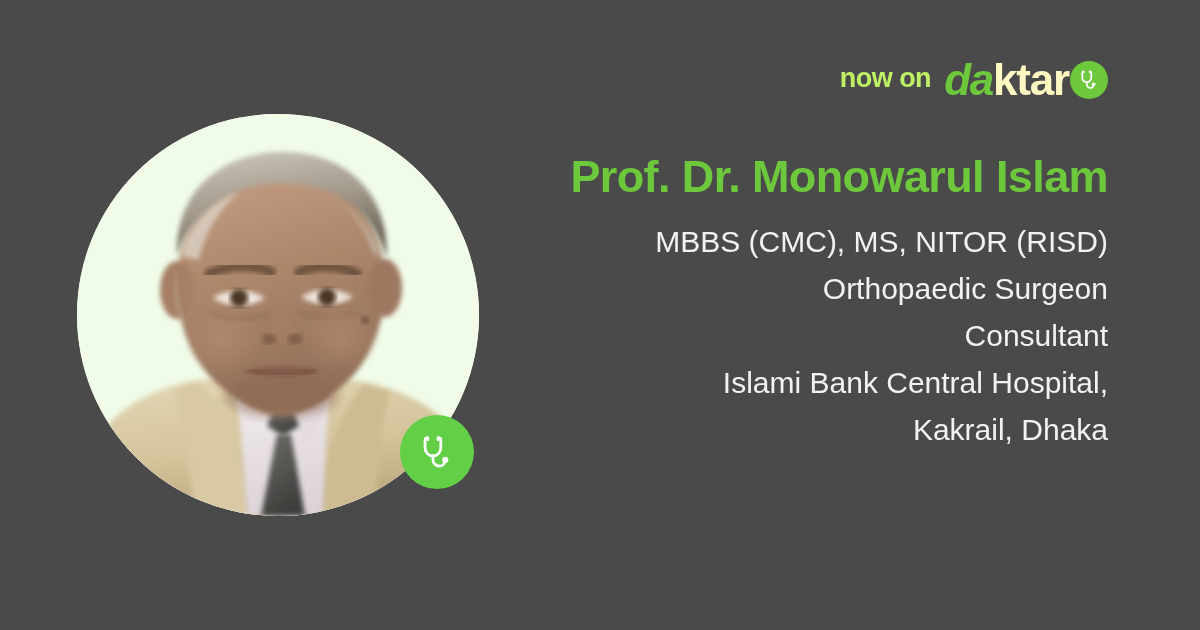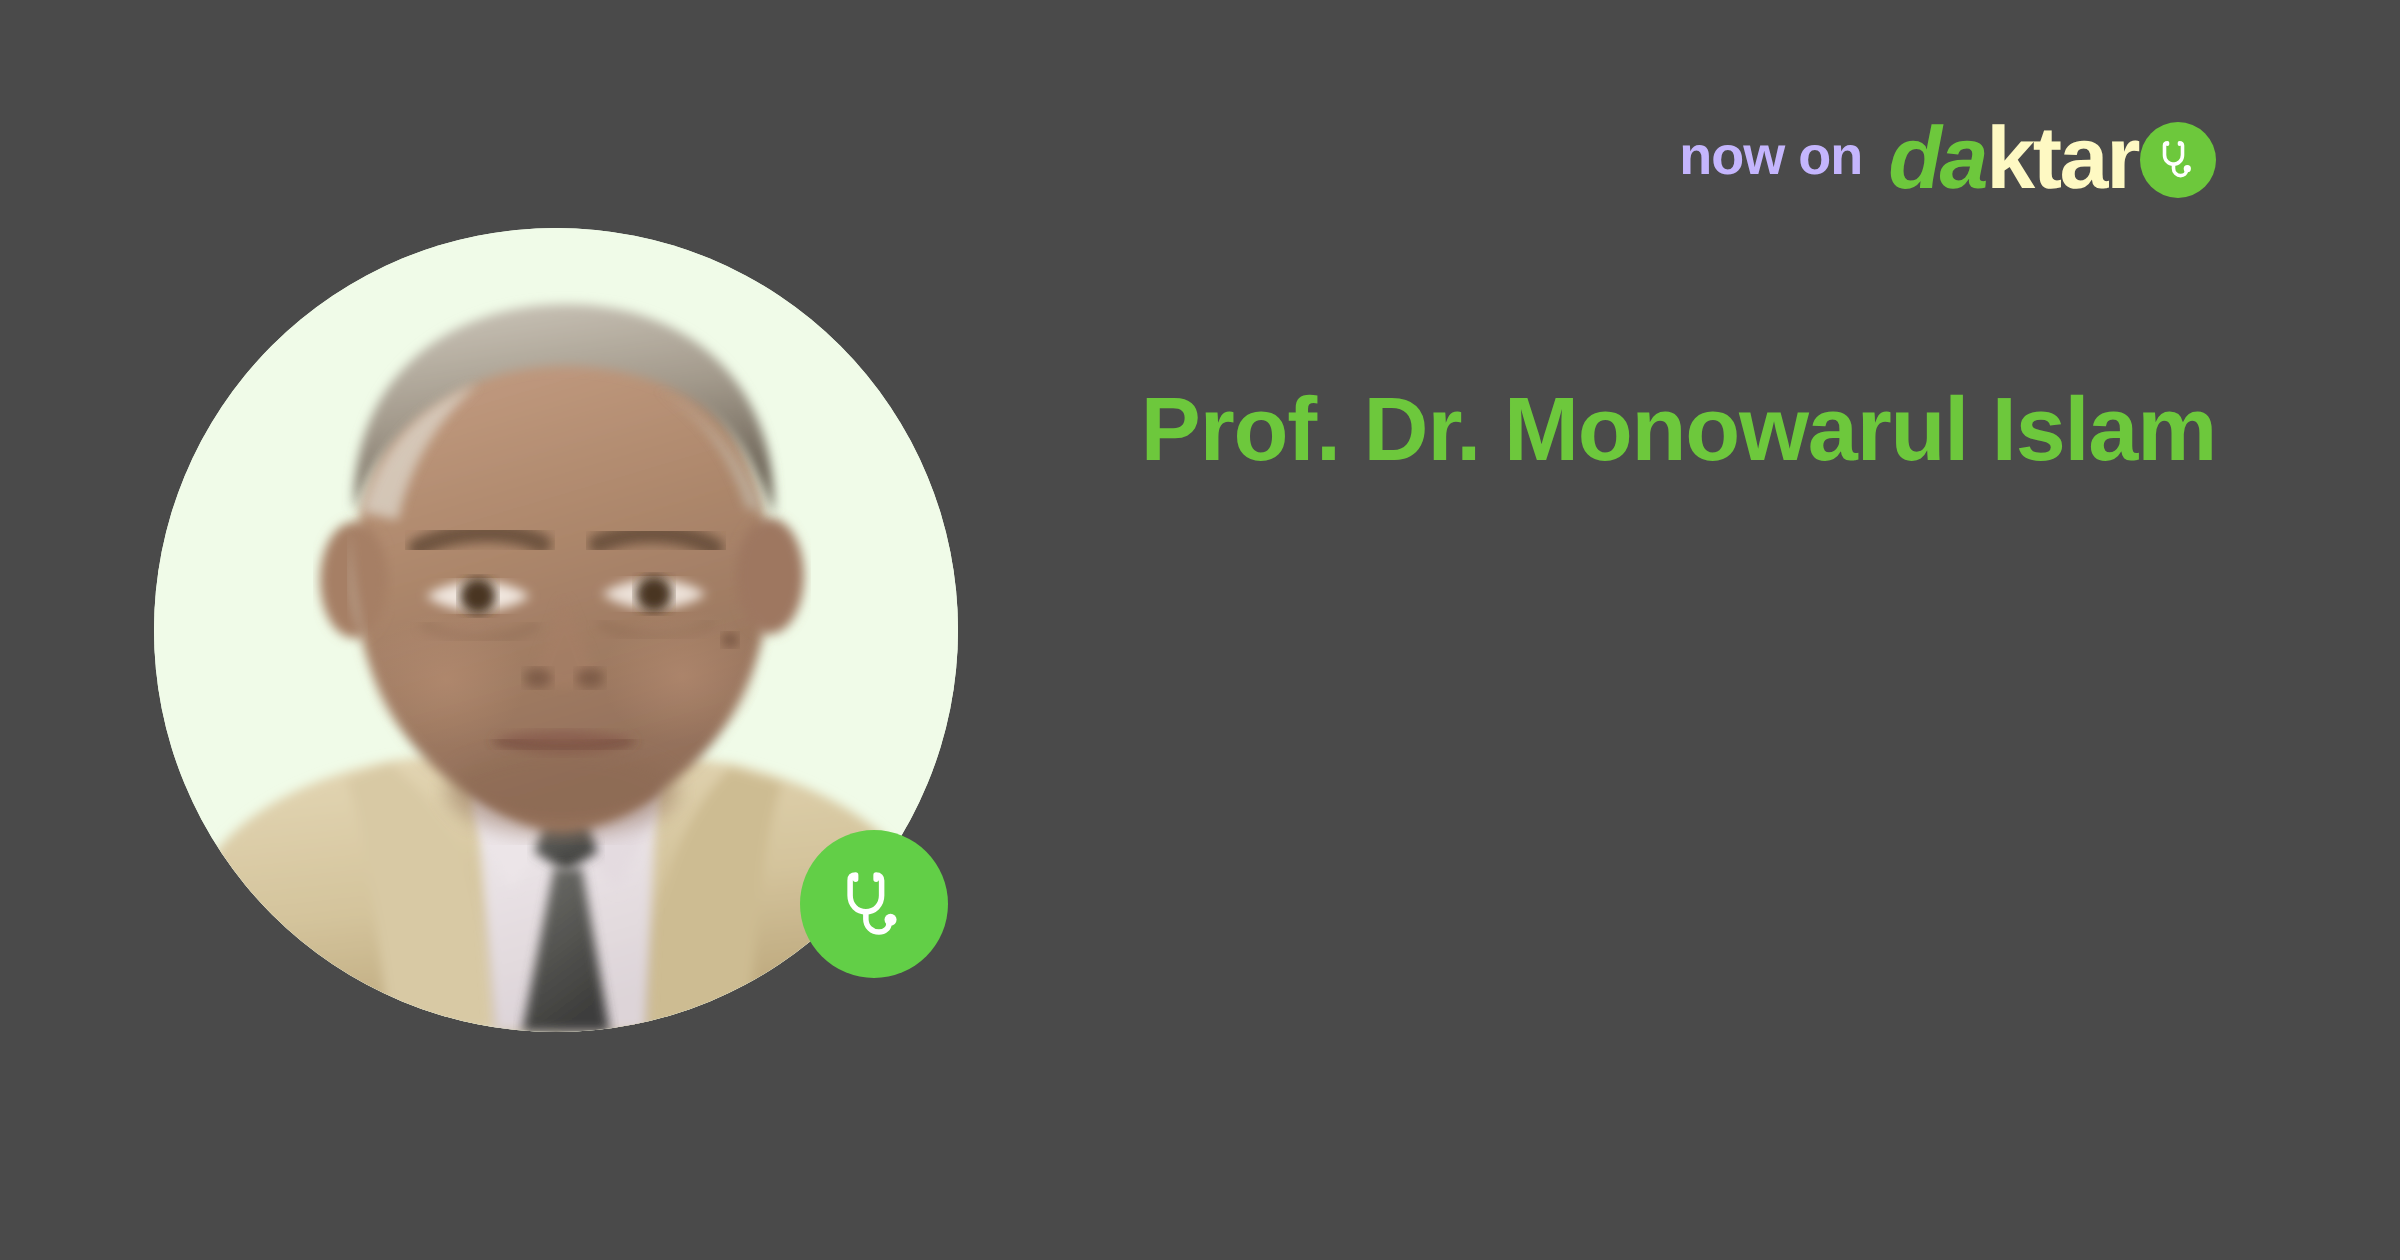"now on" .brand-now { color: #c4b5fd -> #bef264 }
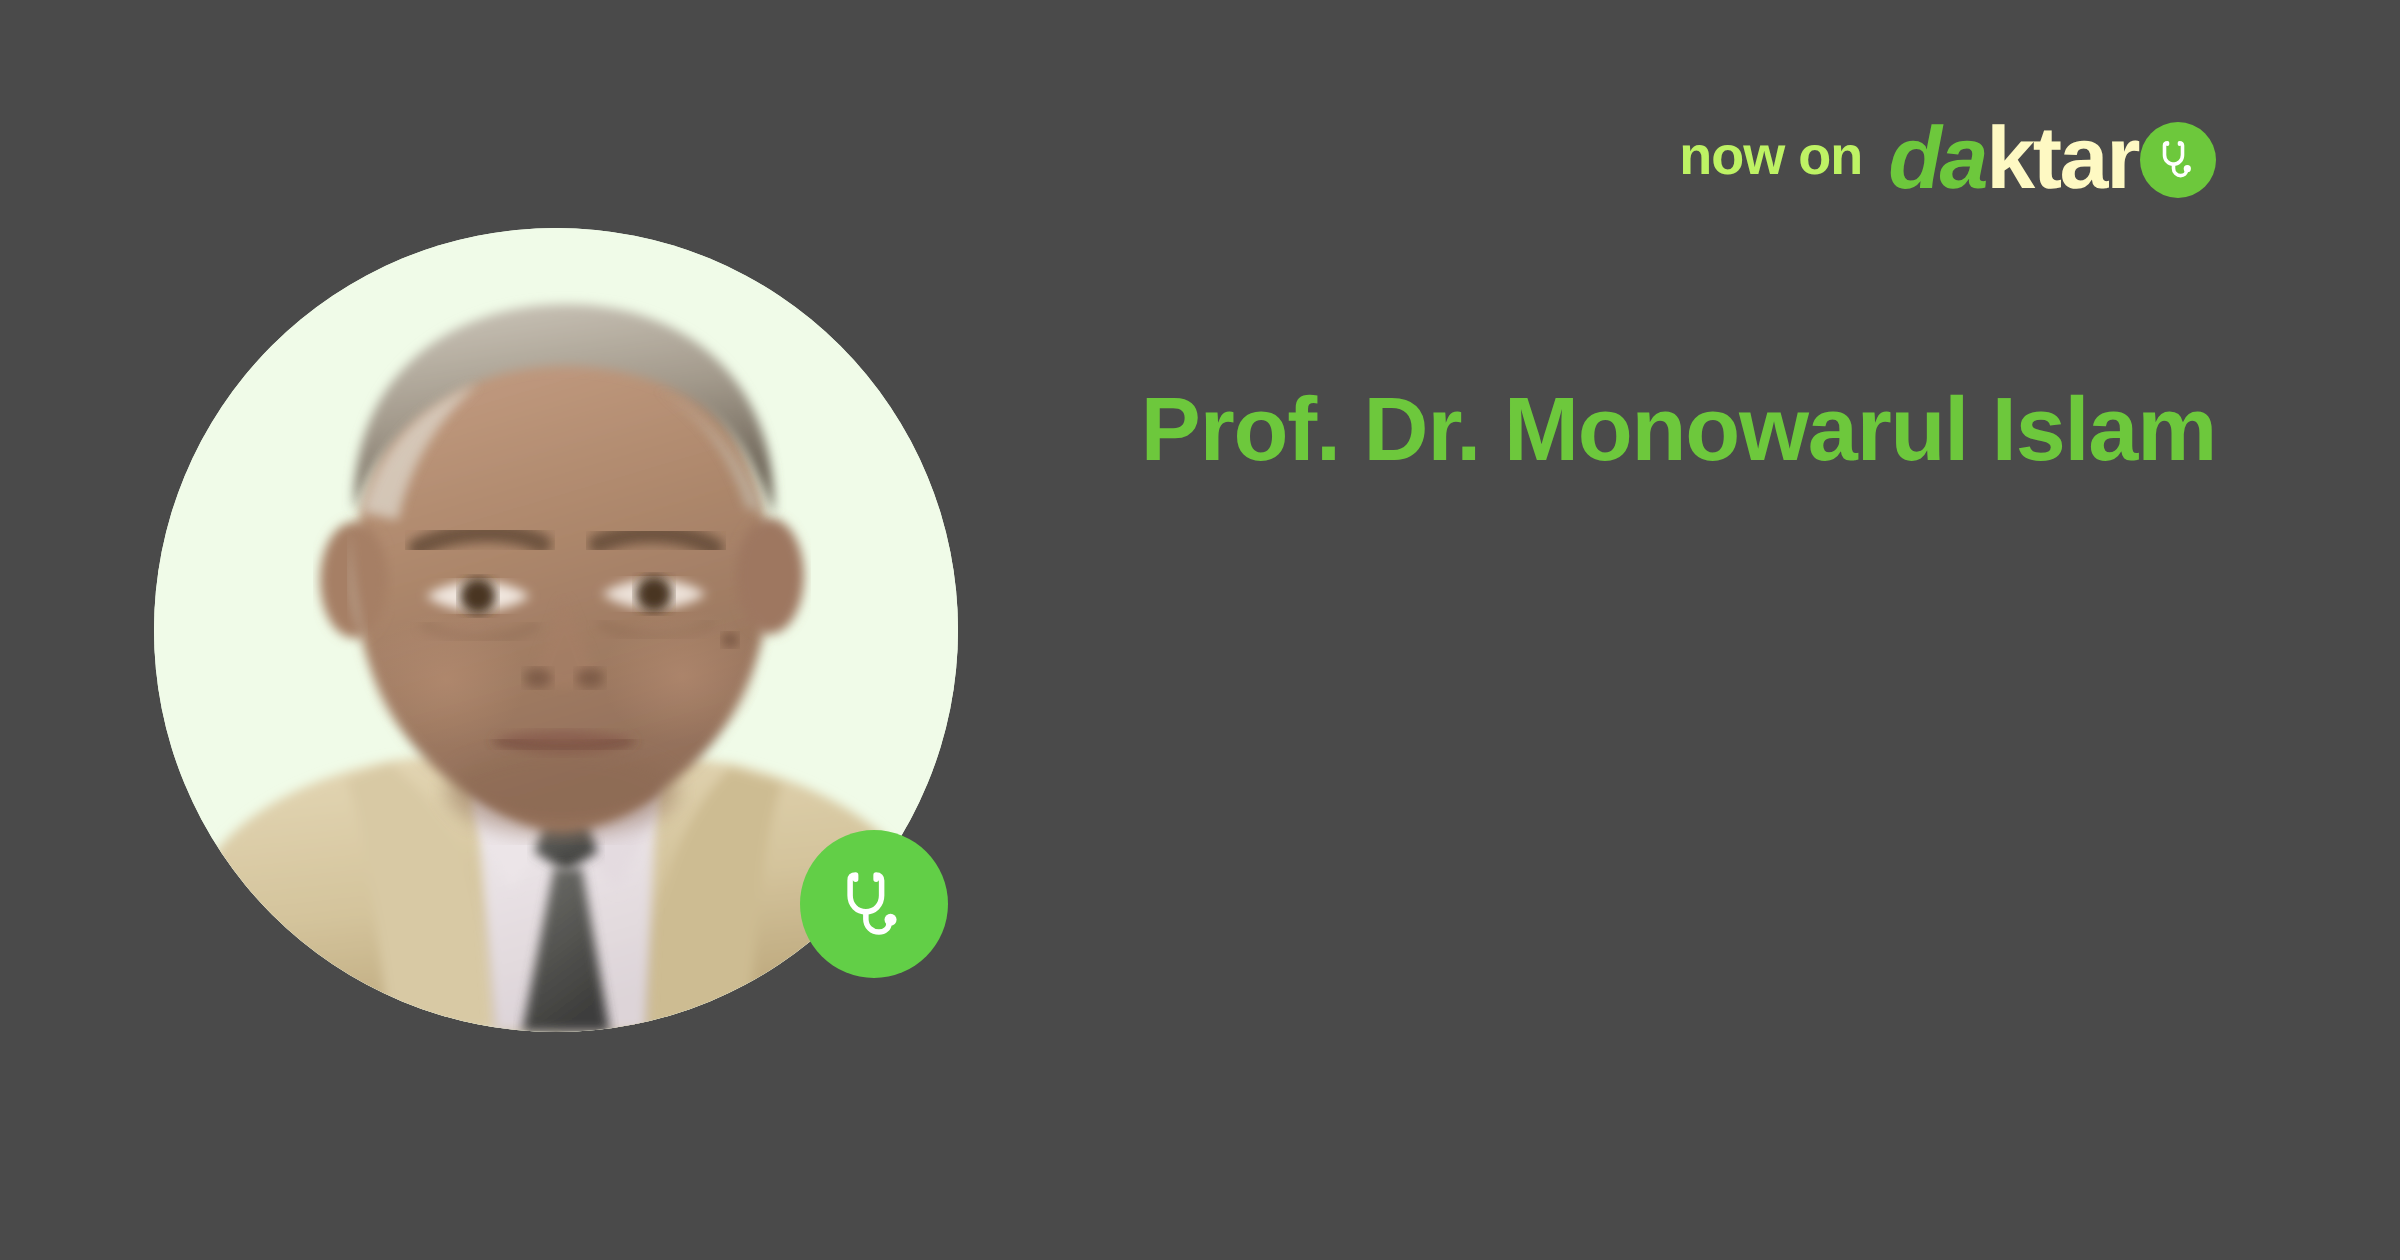"Prof. Dr. Monowarul Islam" .doc-name { margin-top: 38px -> none }
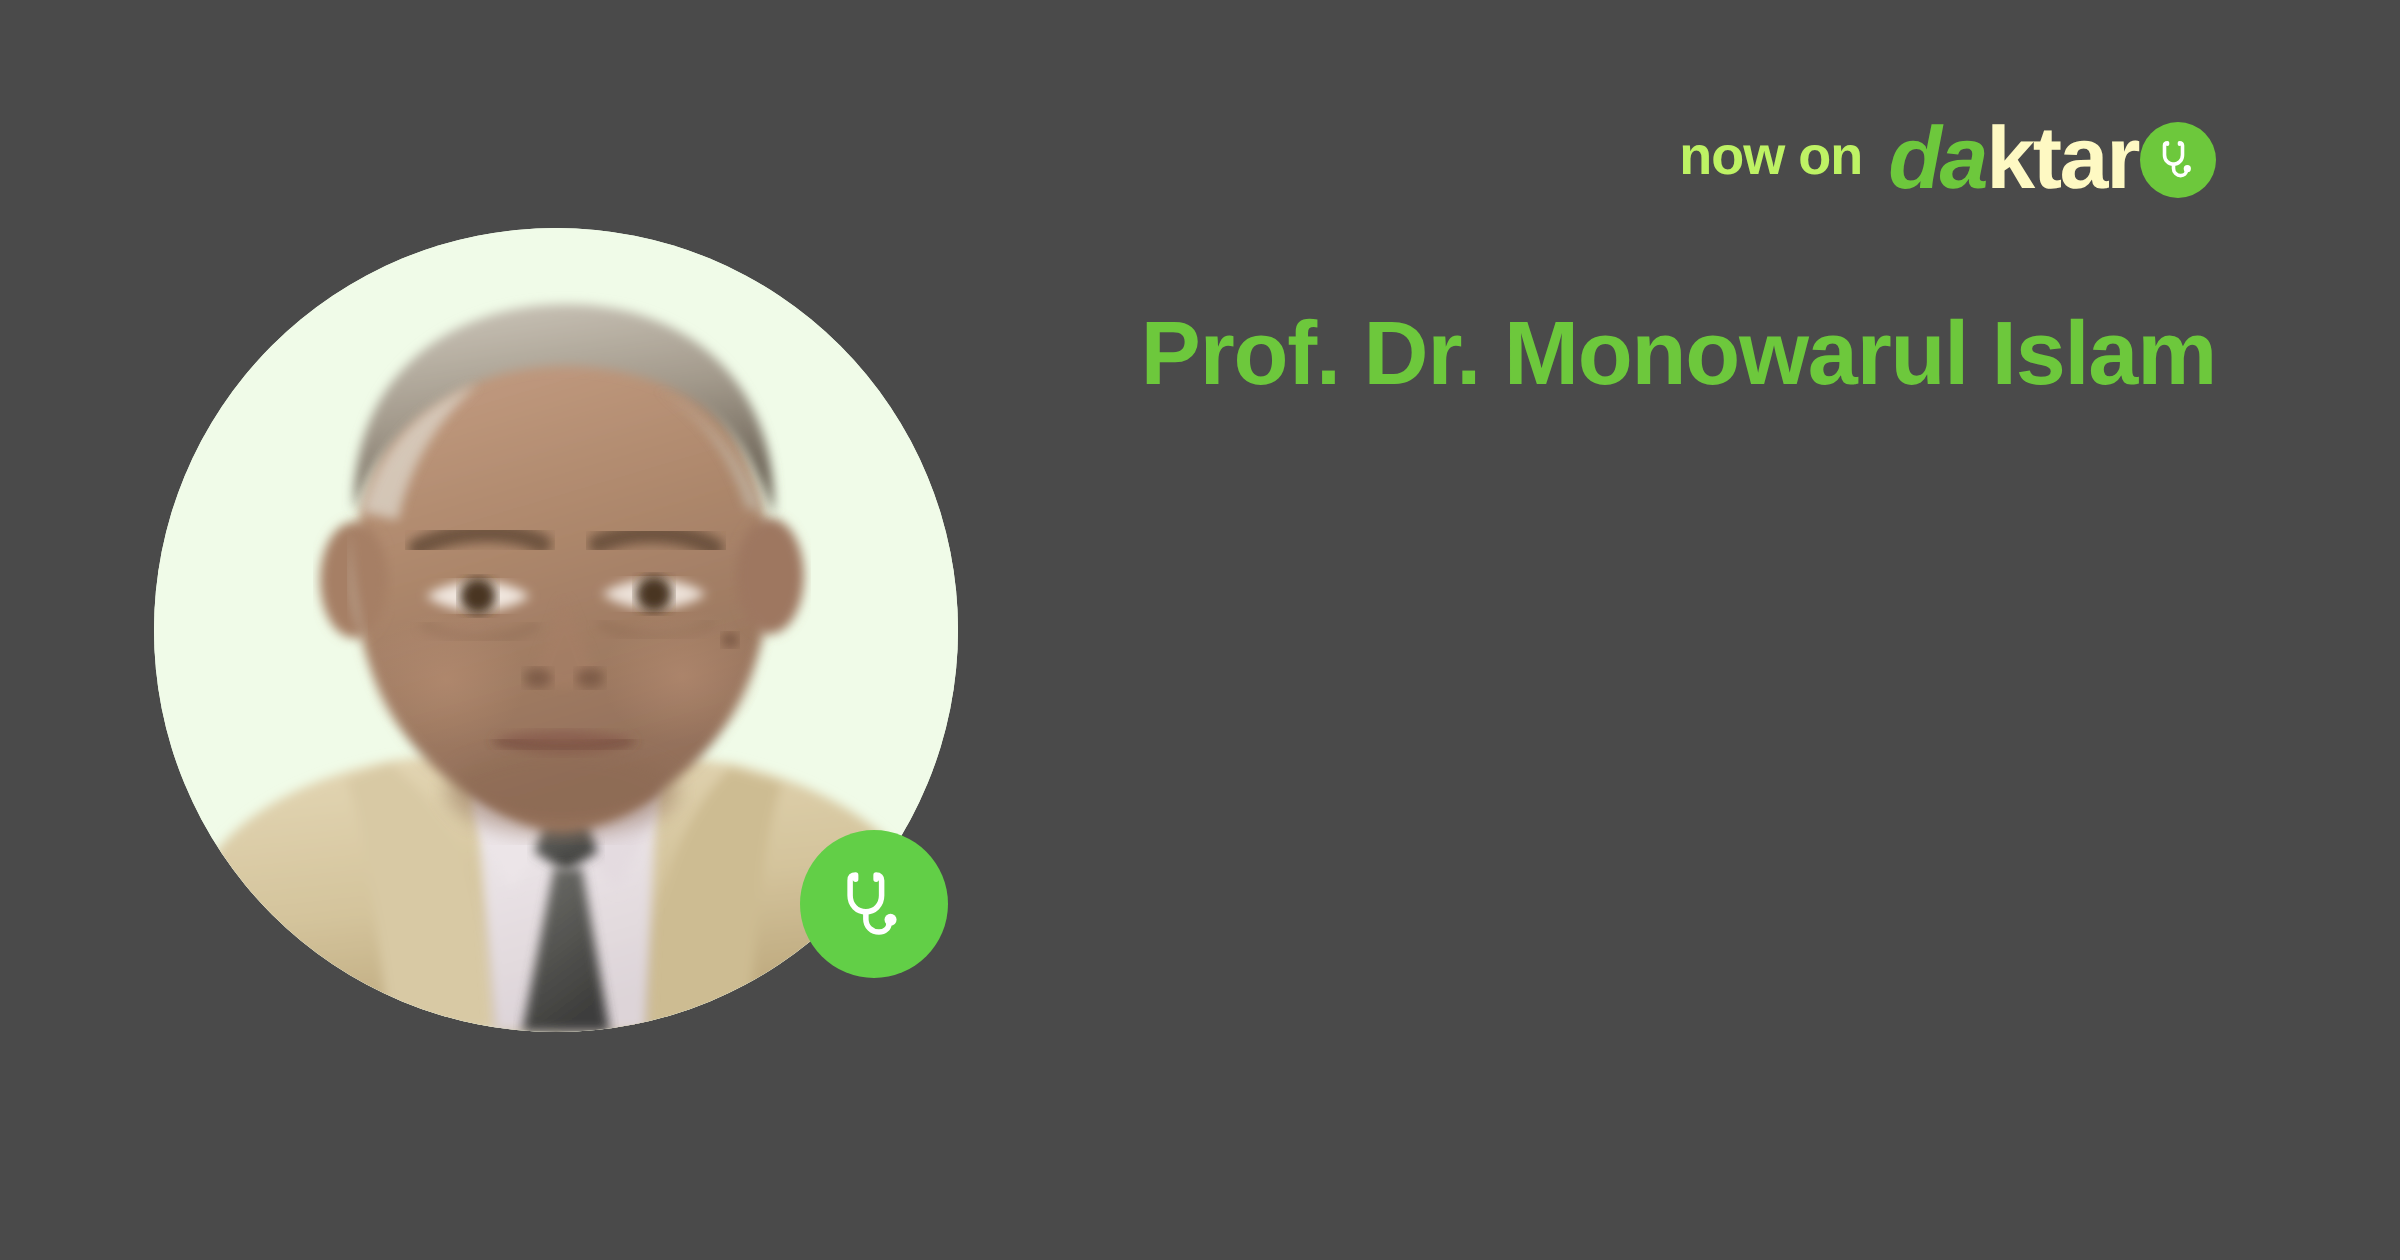"MBBS (CMC), MS, NITOR (RISD)" div.creds { html: none -> <div> <div>MBBS (CMC), MS, NITOR (RISD)</div> <div>Orthopaedic Surgeon</div> <div>Consultant</div> <div>Islami Bank Central Hospital,</div> <div>Kakrail, Dhaka</div> </div> }
